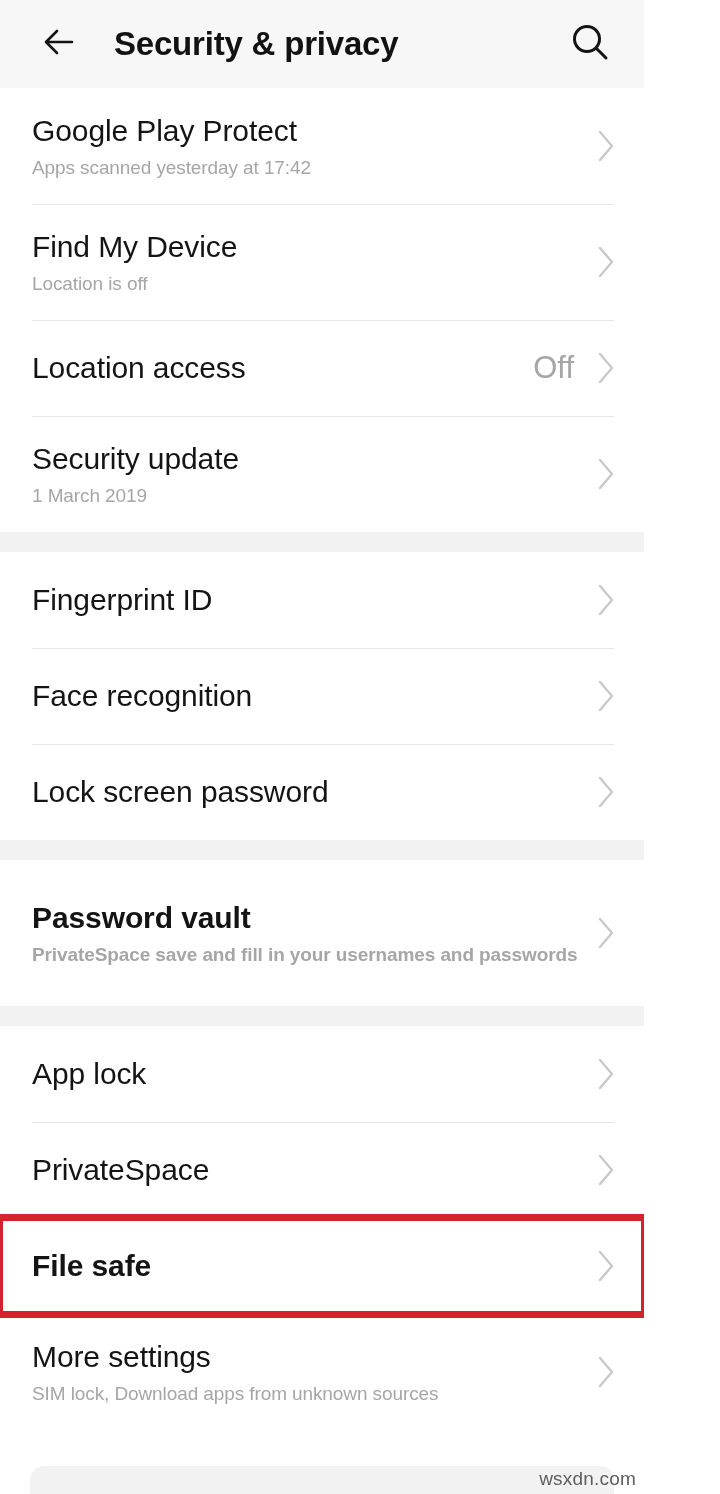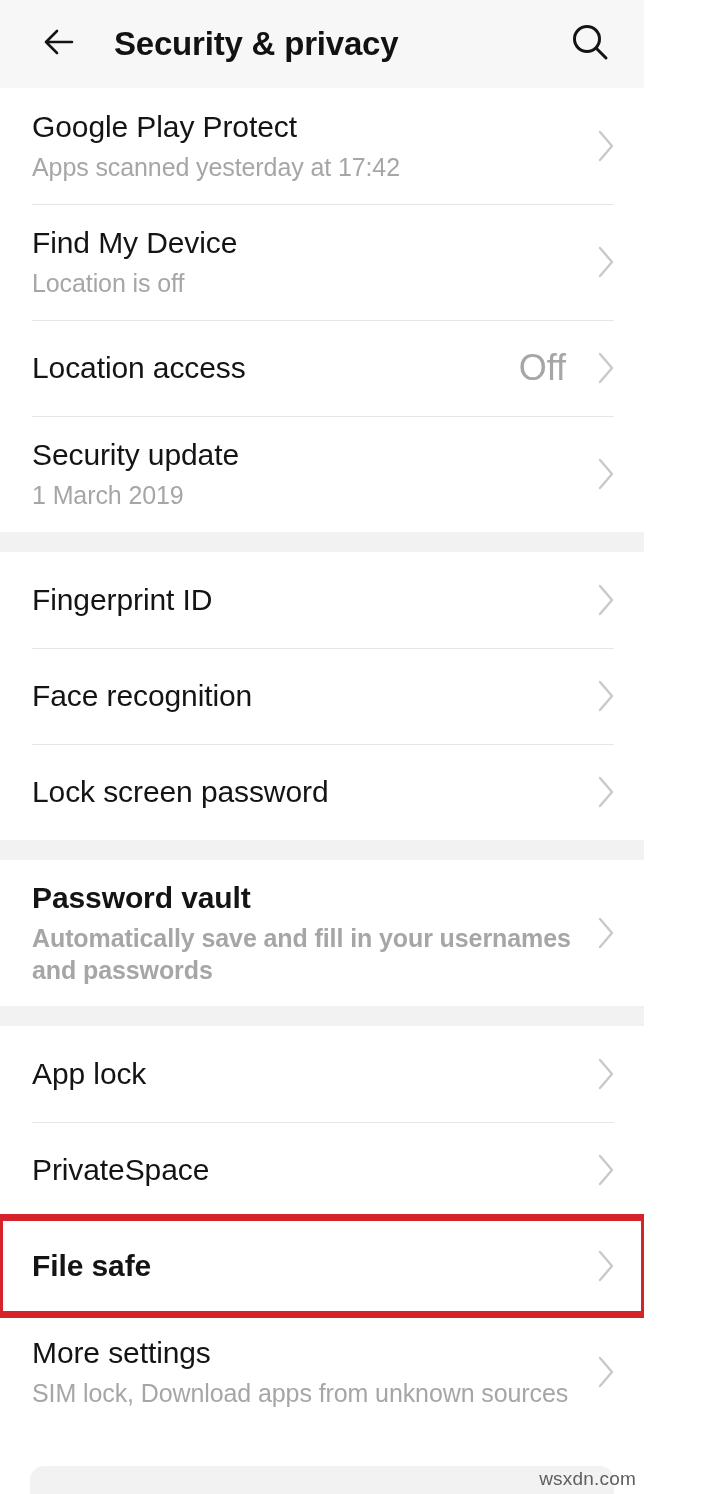"Apps scanned yesterday at 17:42" .row-sub { font-size: 25px -> 19px }
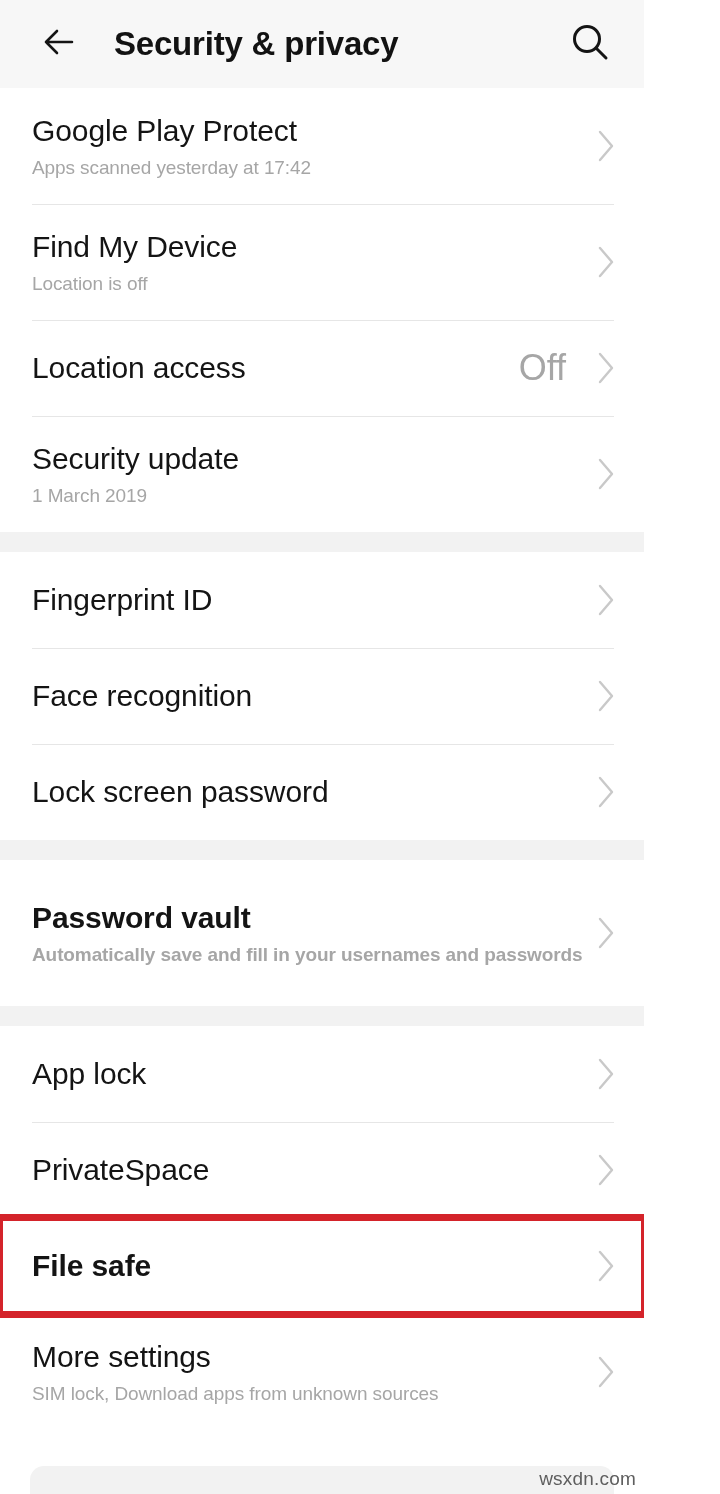"Off" .row-value { font-size: 36px -> 31px; margin-right: 28px -> 20px }
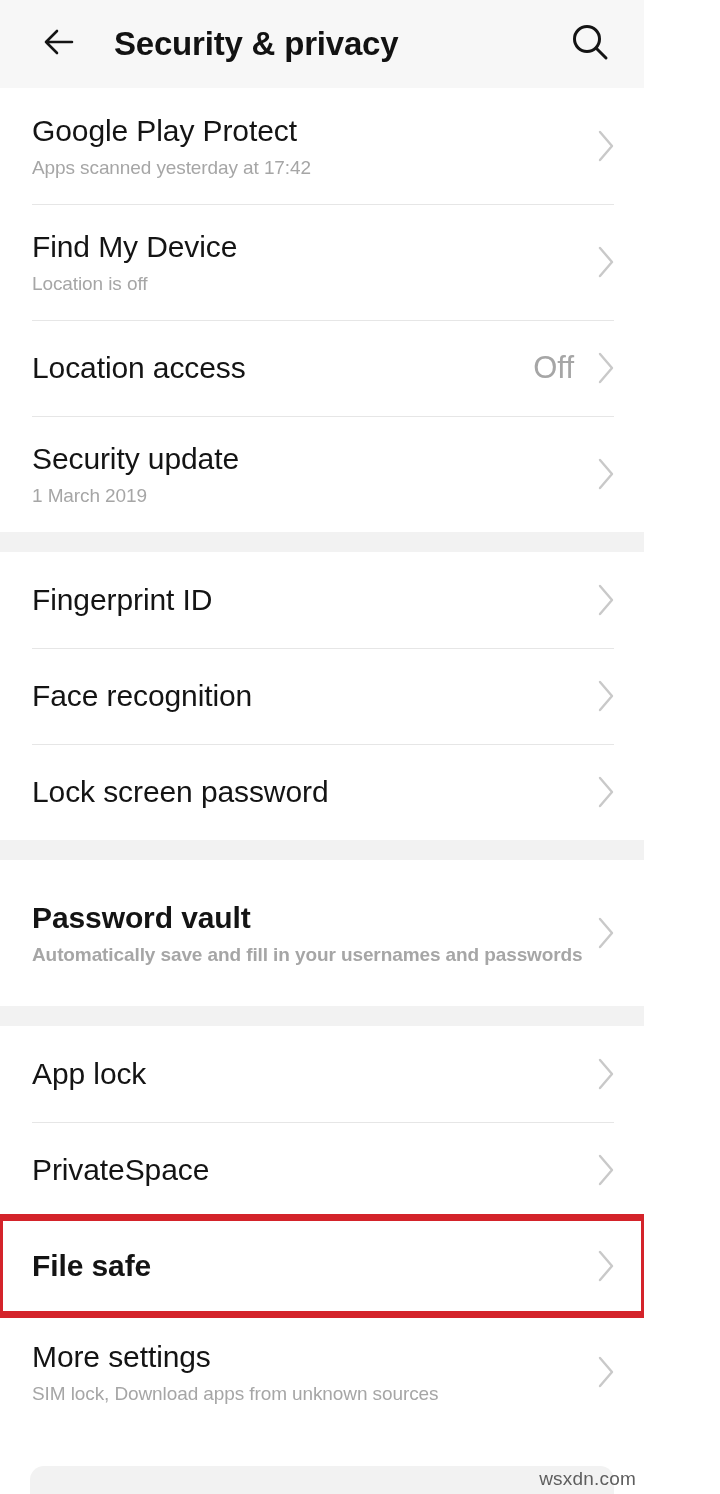"Automatically save and fill in" div.row-sub { text: Automatically -> PrivateSpace }
